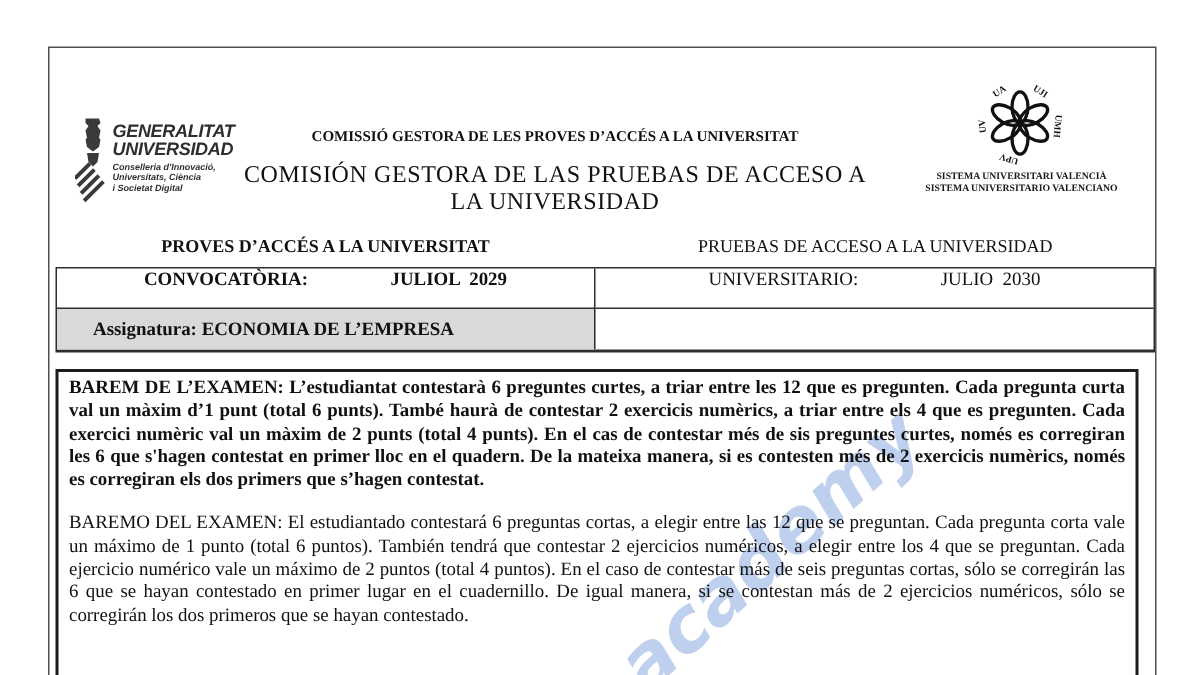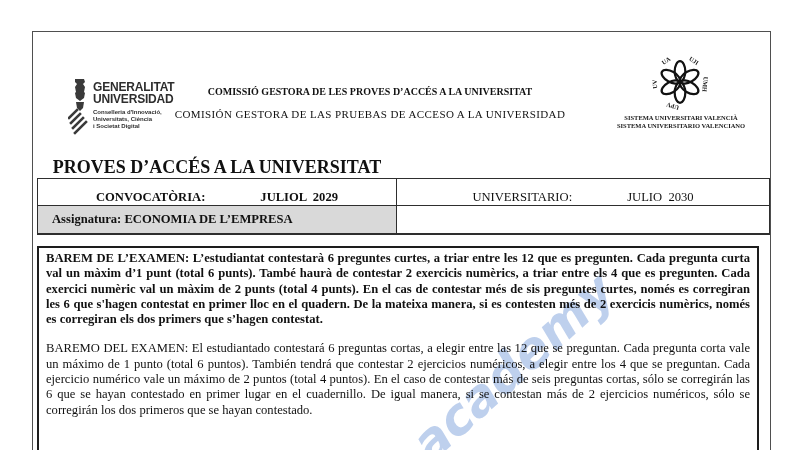"GENERALITAT" .gv-logo { font-style: none -> italic; left: 68px -> 50px }
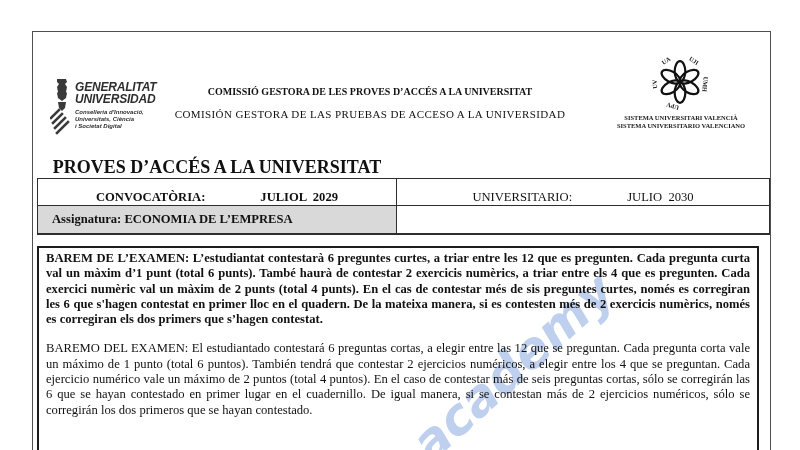"COMISIÓN GESTORA DE LAS PRUEBAS" .title-es { font-size: 11px -> 16px }
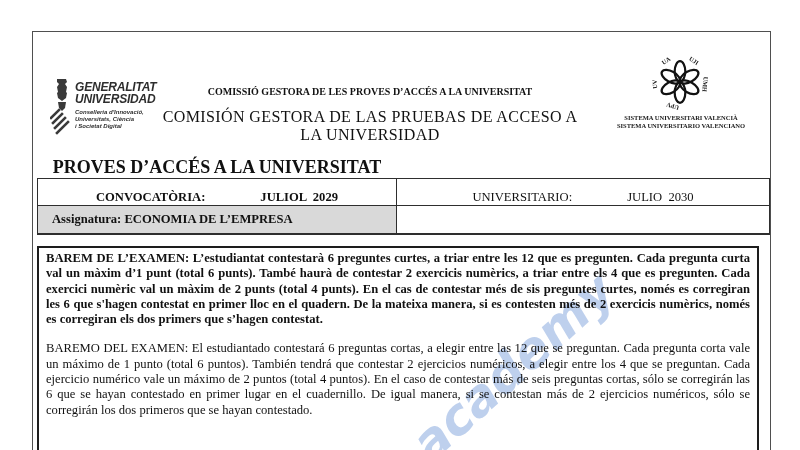"PROVES D’ACCÉS A LA UNIVERSITAT" .tbl-hdr { font-size: 18px -> 12px }
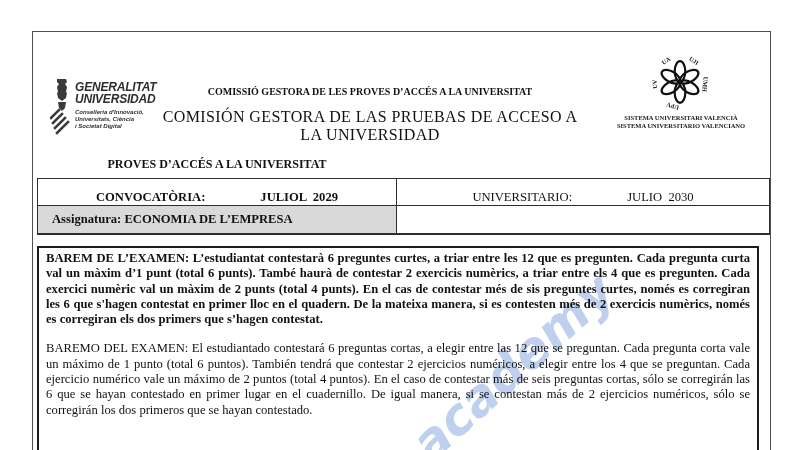"PRUEBAS DE ACCESO A LA" div.tbl-hdr { html: none -> <div>PRUEBAS DE ACCESO A LA UNIVERSIDAD</div> }
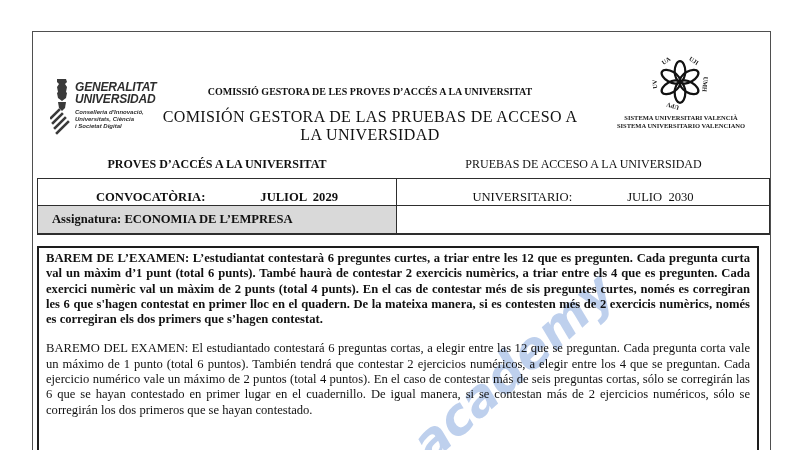"CONVOCATÒRIA:" .conv { align-items: flex-end -> flex-start }
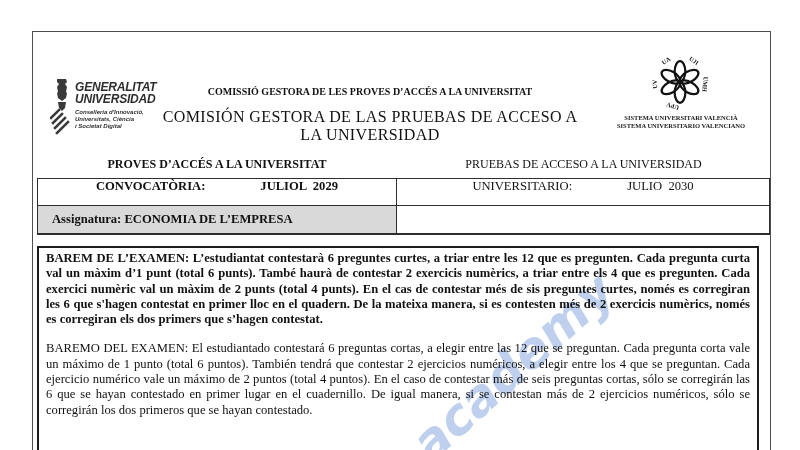"Assignatura: ECONOMIA DE L’EMPRESA" .subj { padding-left: 14px -> 24px }
